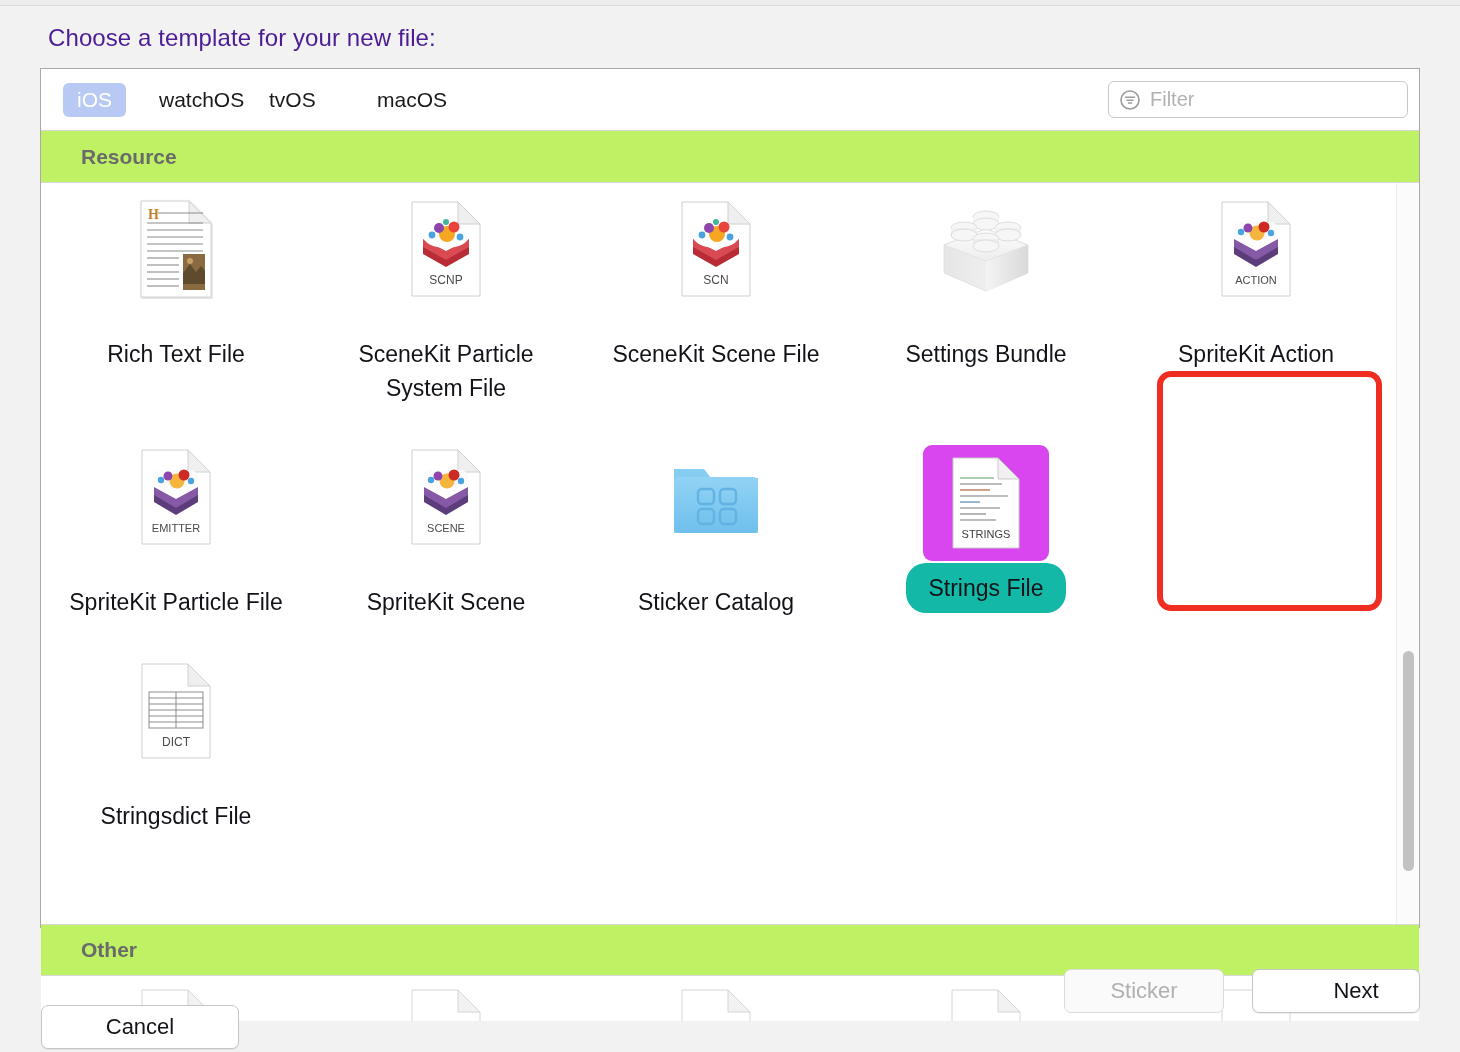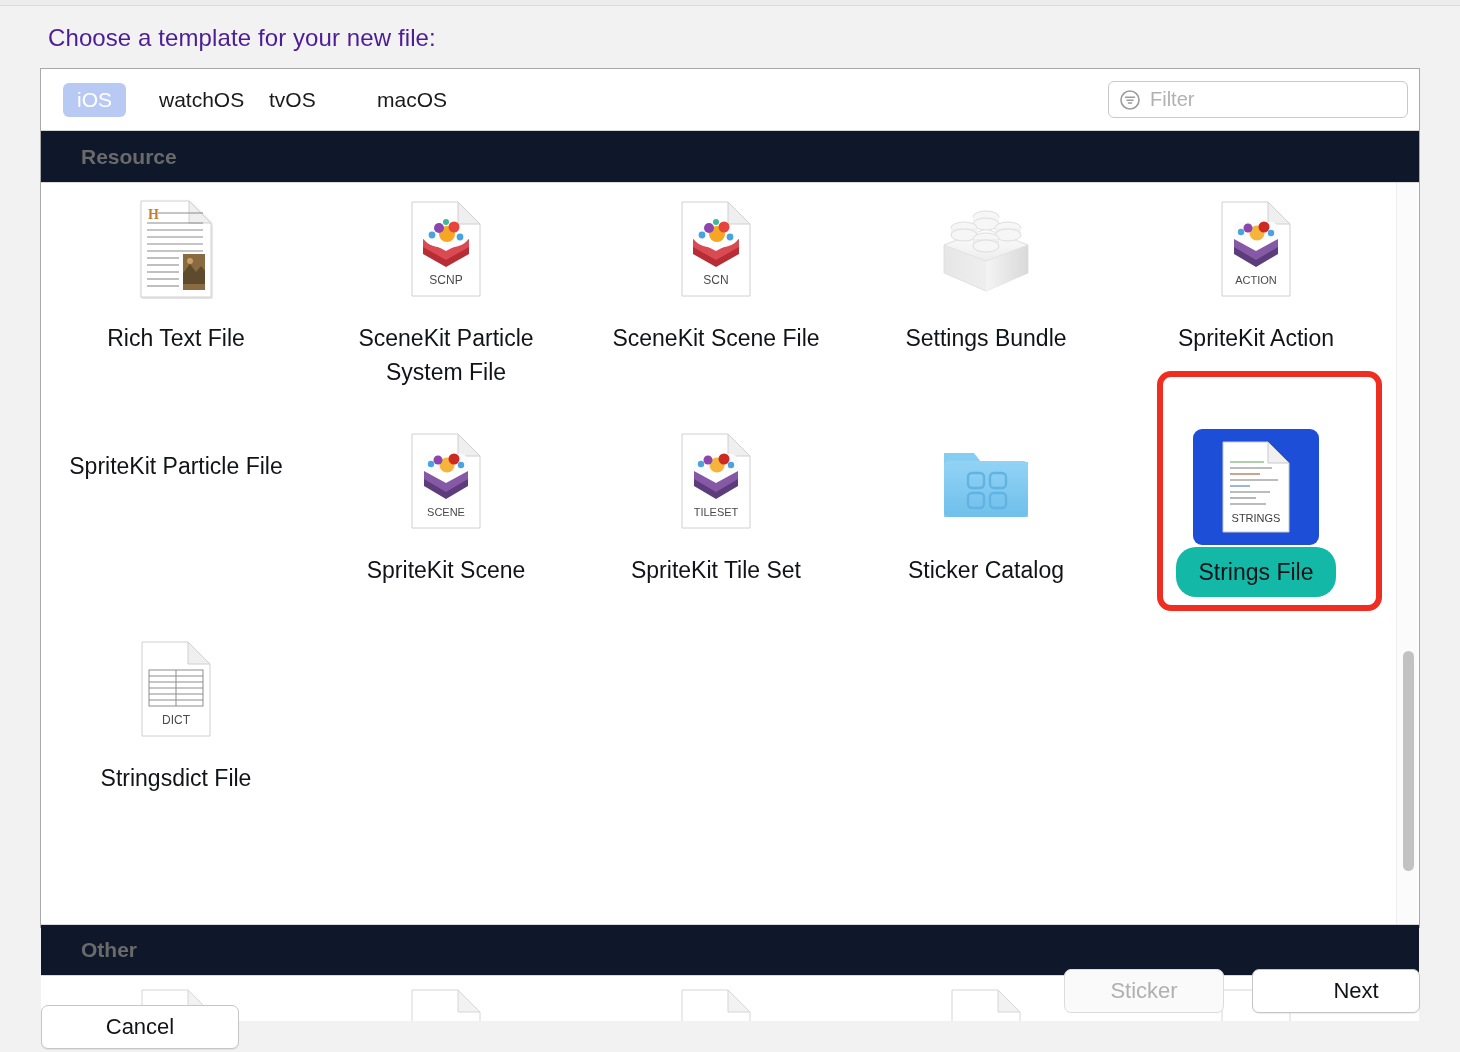"Resource" .section-header { background: #0f172a -> #bef264 }
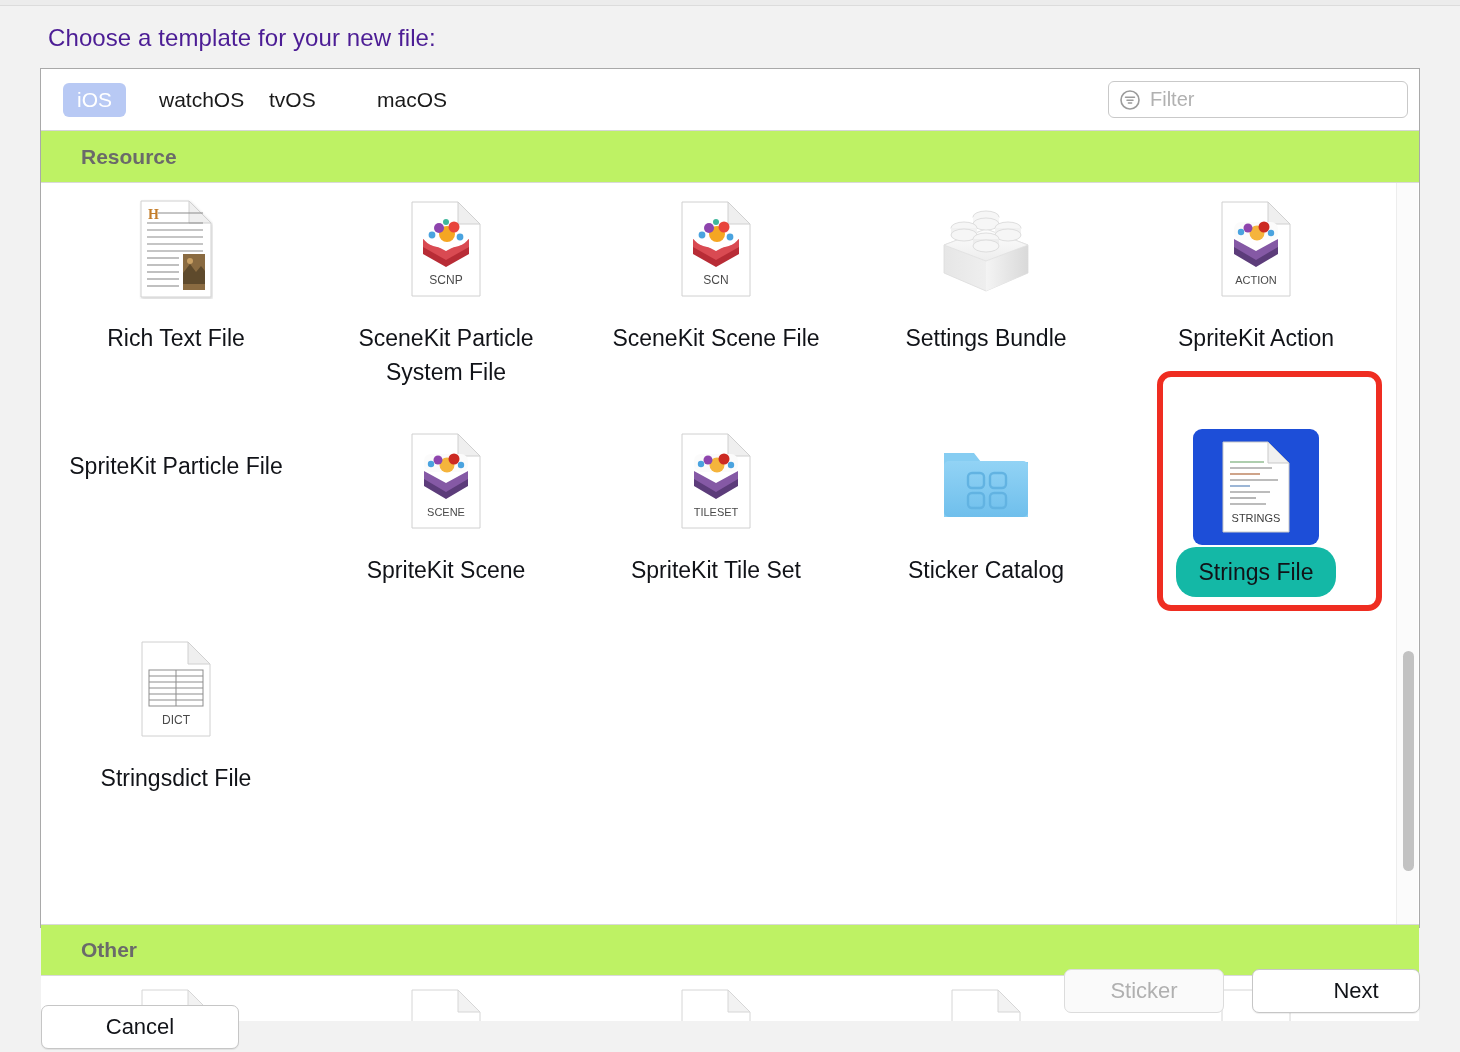"Rich Text File" .cell-label { margin-top: 20px -> 36px }
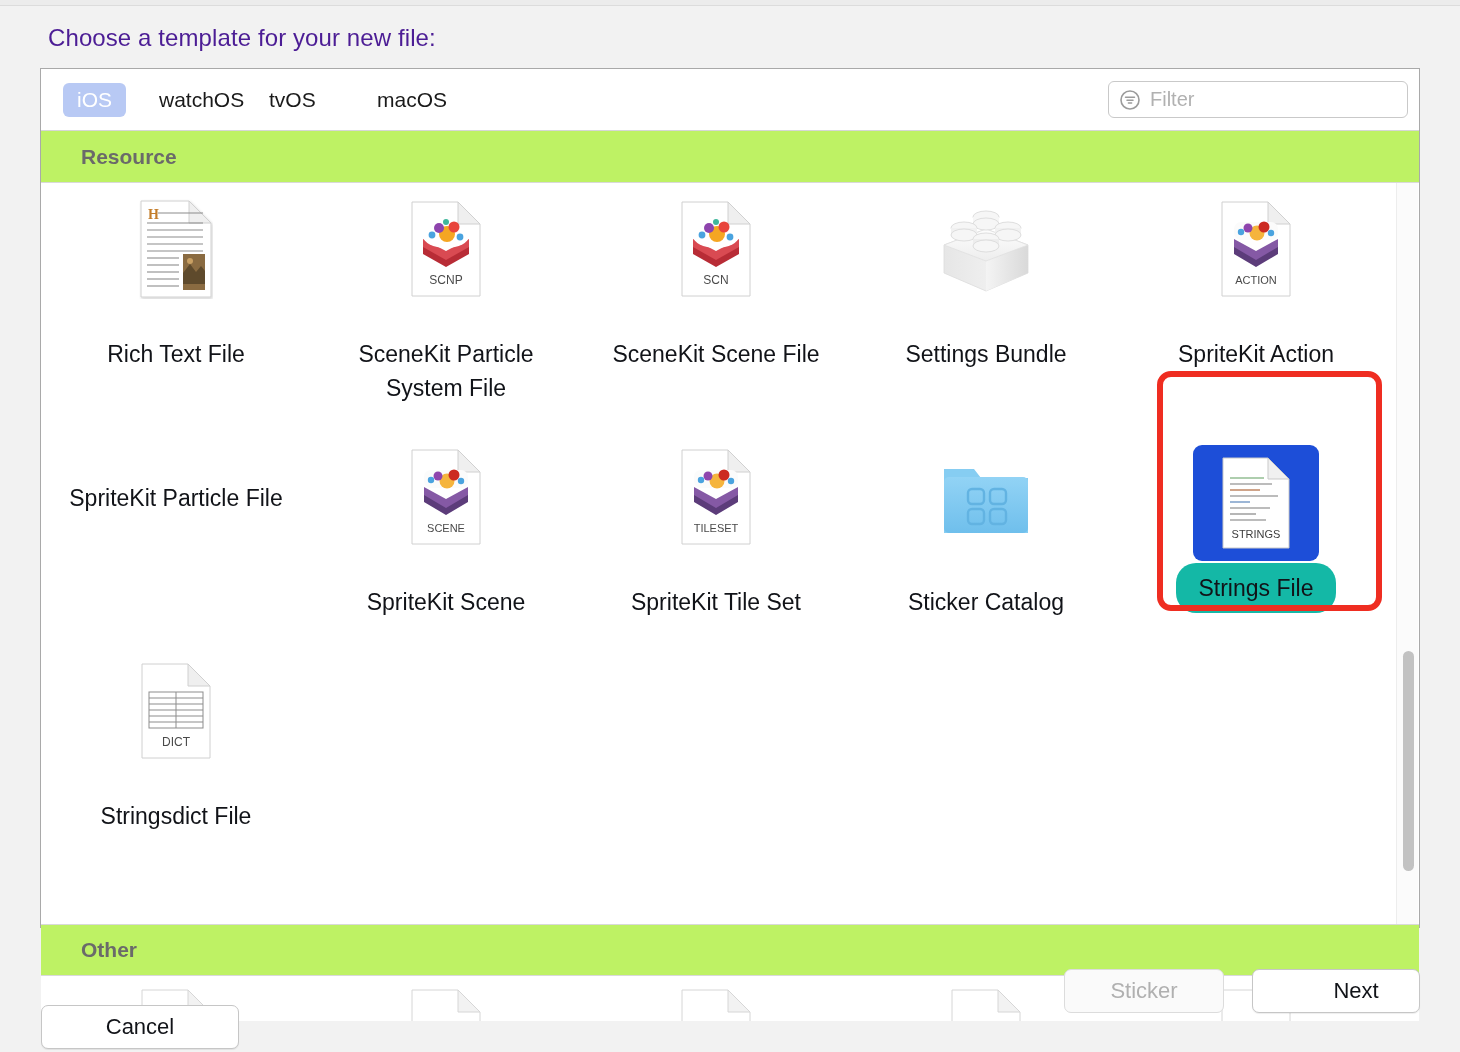"EMITTER" div.icon-slot { html: none -> <div> <svg> <path></path> <path></path> <g> <path></path> <path></path> <rect></rect> <circle></circle> <circle></circle> <circle></circle> <circle></circle> <circle></circle> </g> <text>EMITTER</text> </svg> </div> }
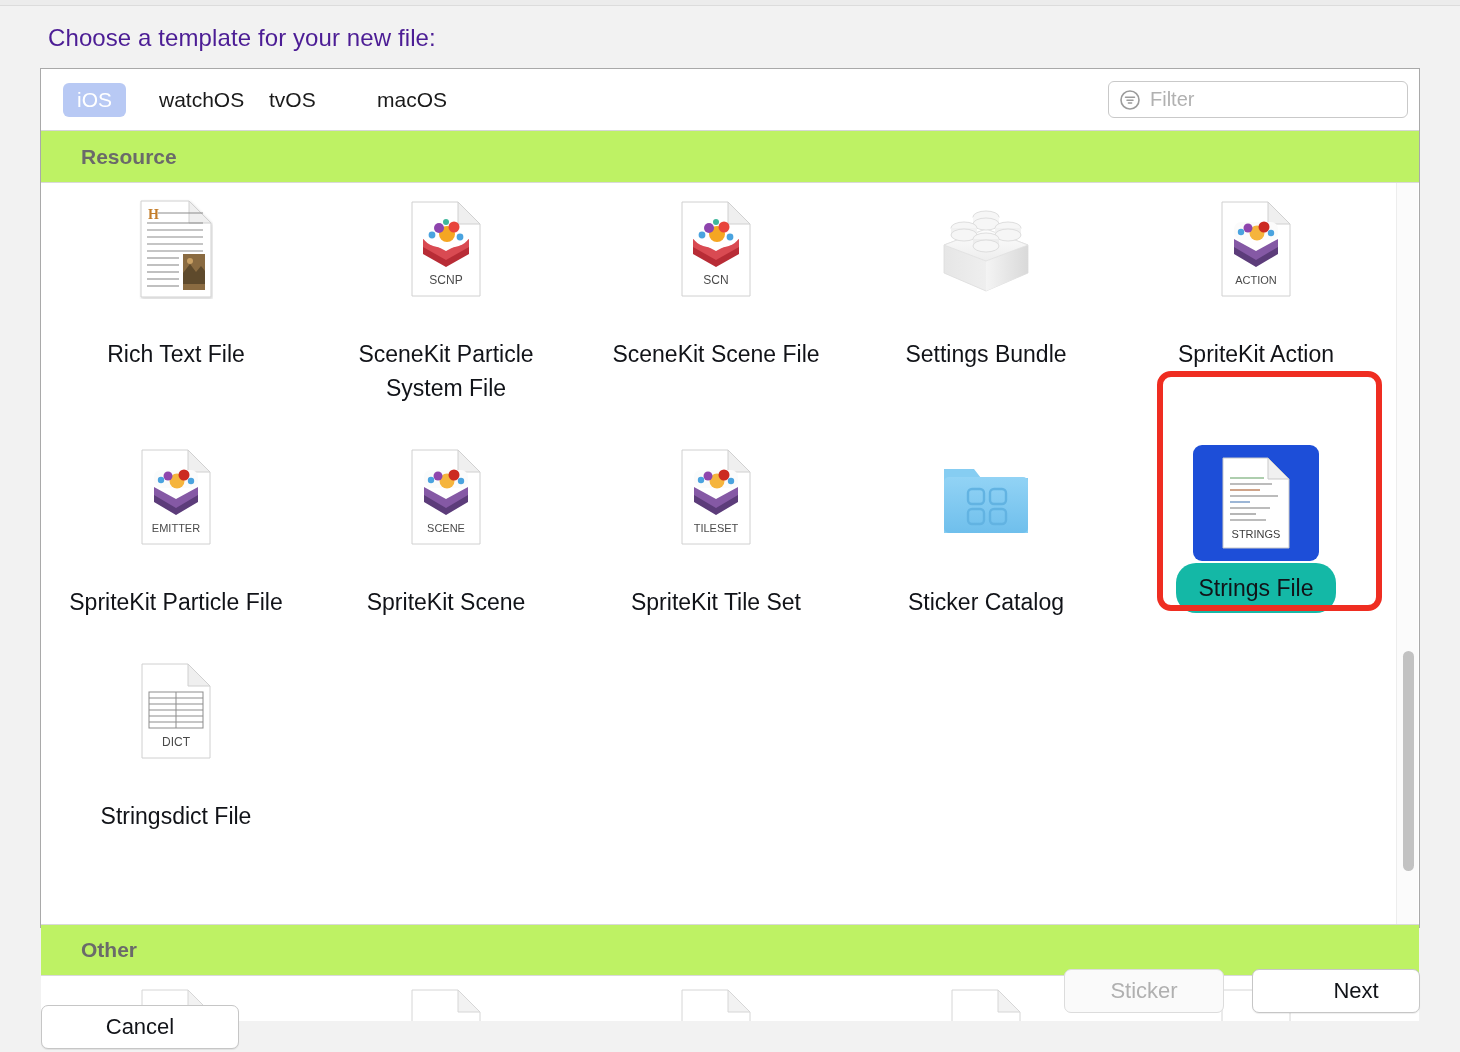"TILESET" div.cell { html: <div> <div> <svg> <path></path> <path></path> <g> <path></path> <path></path> <rect></rect> <circle></circle> <circle></circle> <circle></circle> <circle></circle> <circle></circle> </g> <text>TILESET</text> </svg> </div> <div>SpriteKit Tile Set</div> </div> -> none }
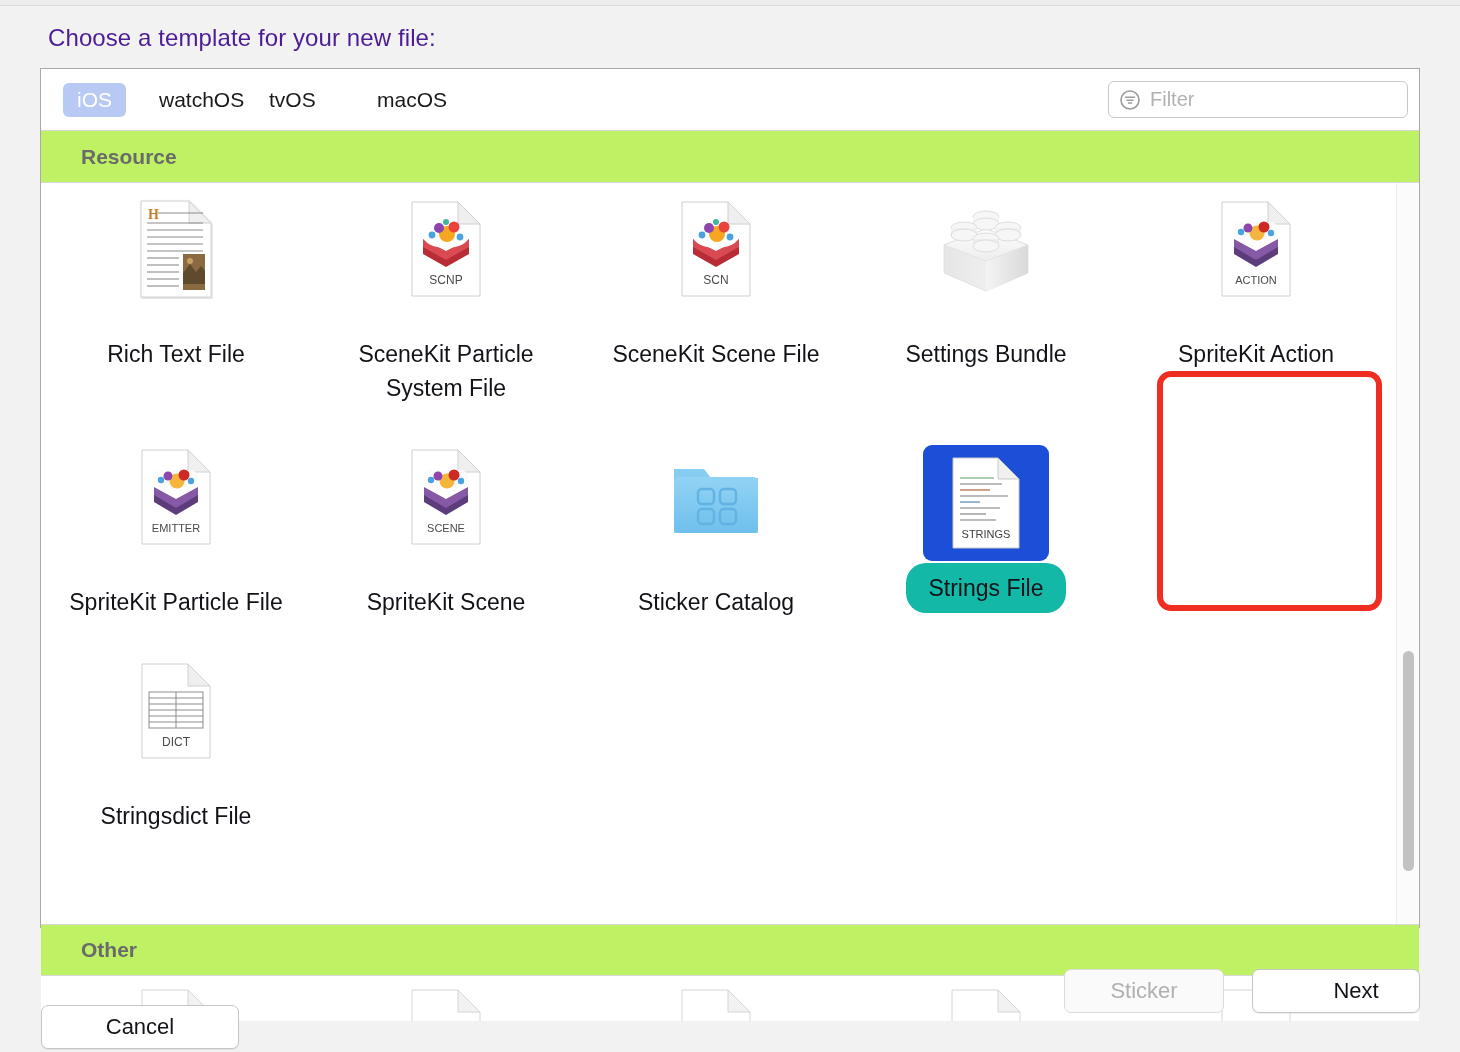"STRINGS" .cell.selected .icon-slot { background: #1d4ed8 -> #d946ef }
